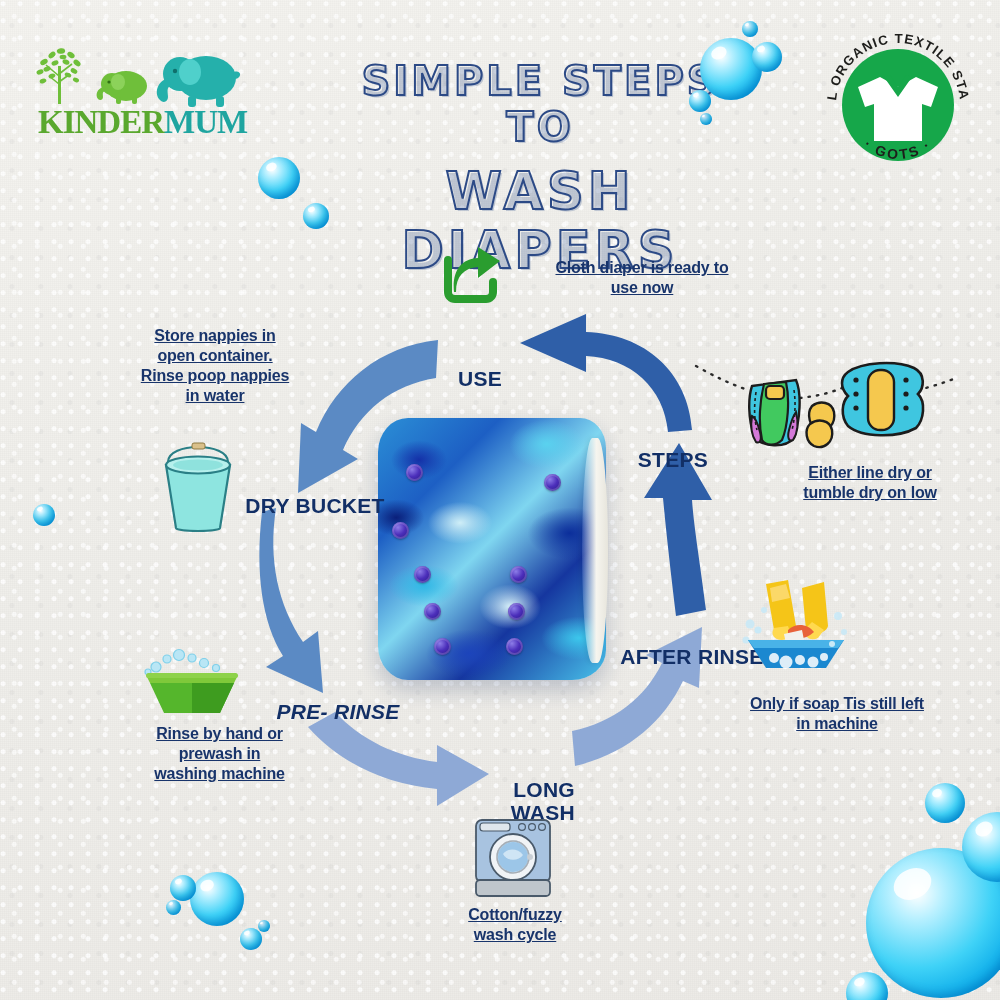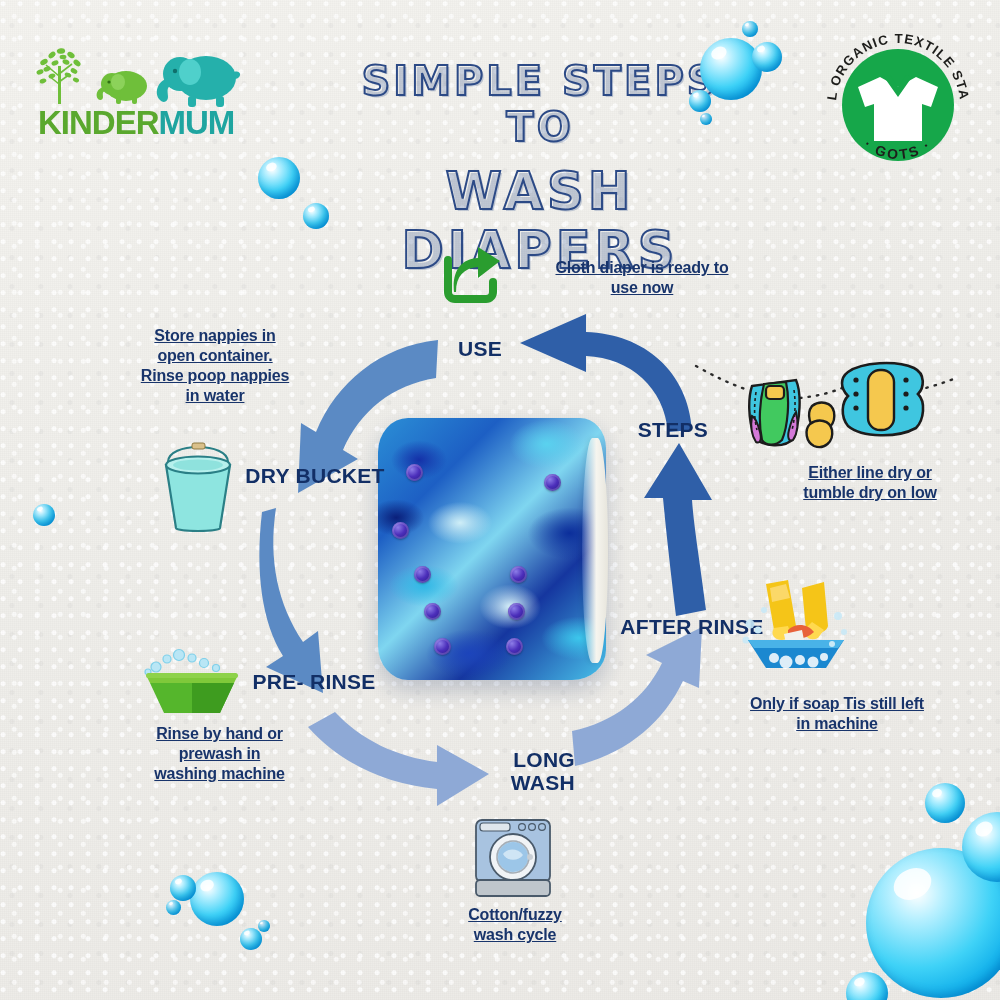"KINDERMUM" .logo-text { font-family: Liberation Sans, sans-serif -> Liberation Serif, serif }
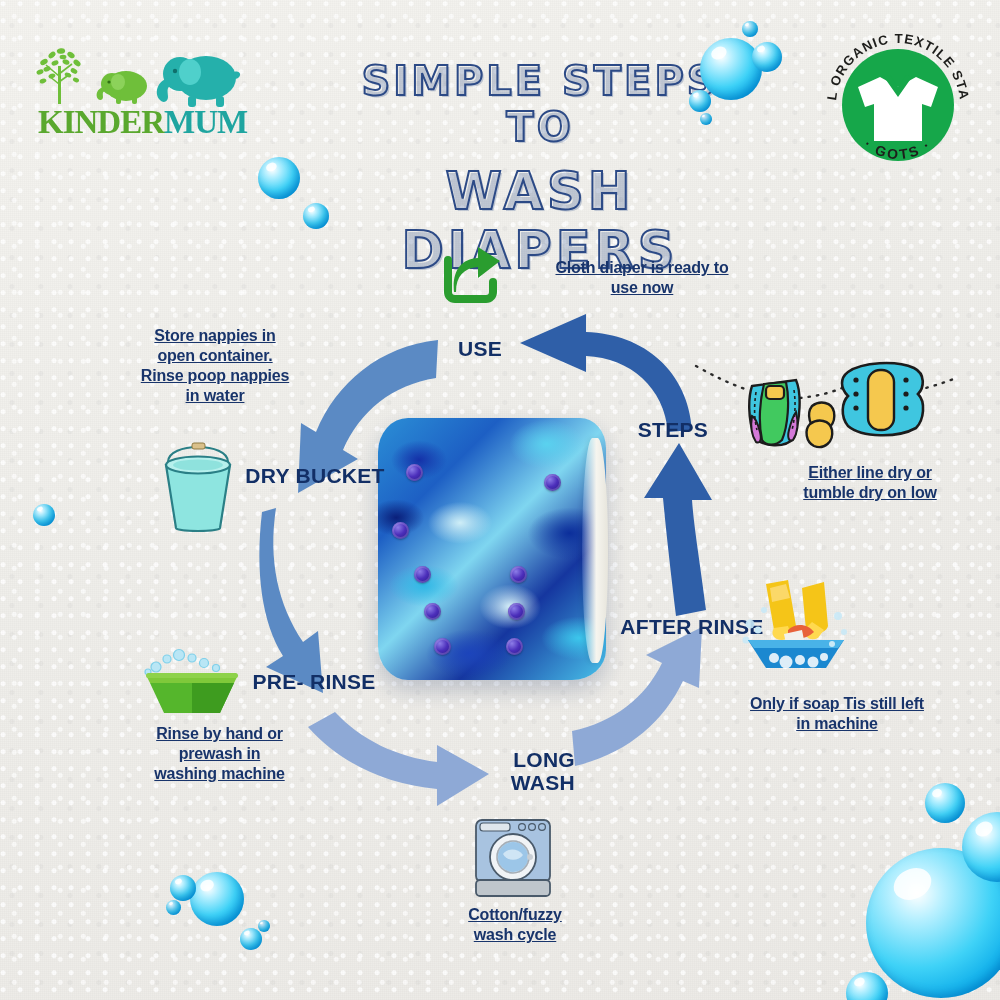"USE" .step-label { margin-top: none -> 30px }
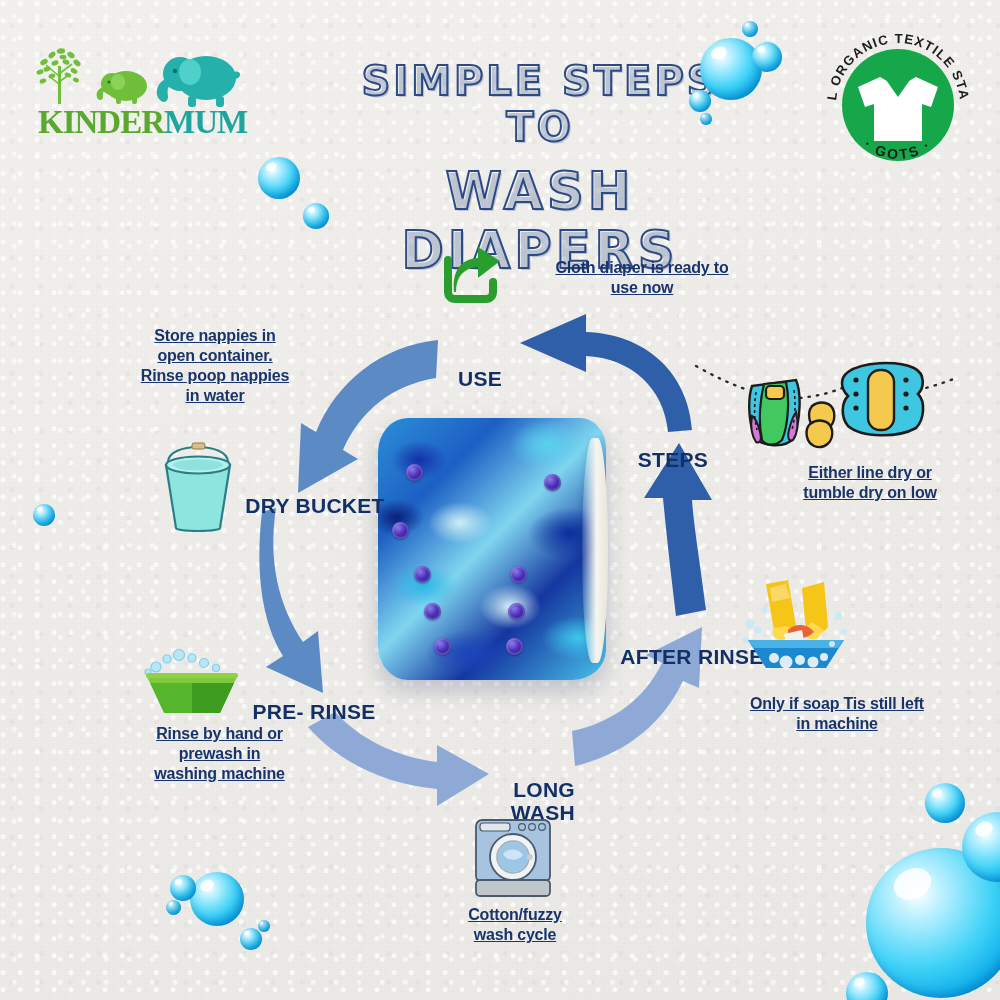"PRE- RINSE" div.abs { font-style: none -> italic; left: 224px -> 248px }
